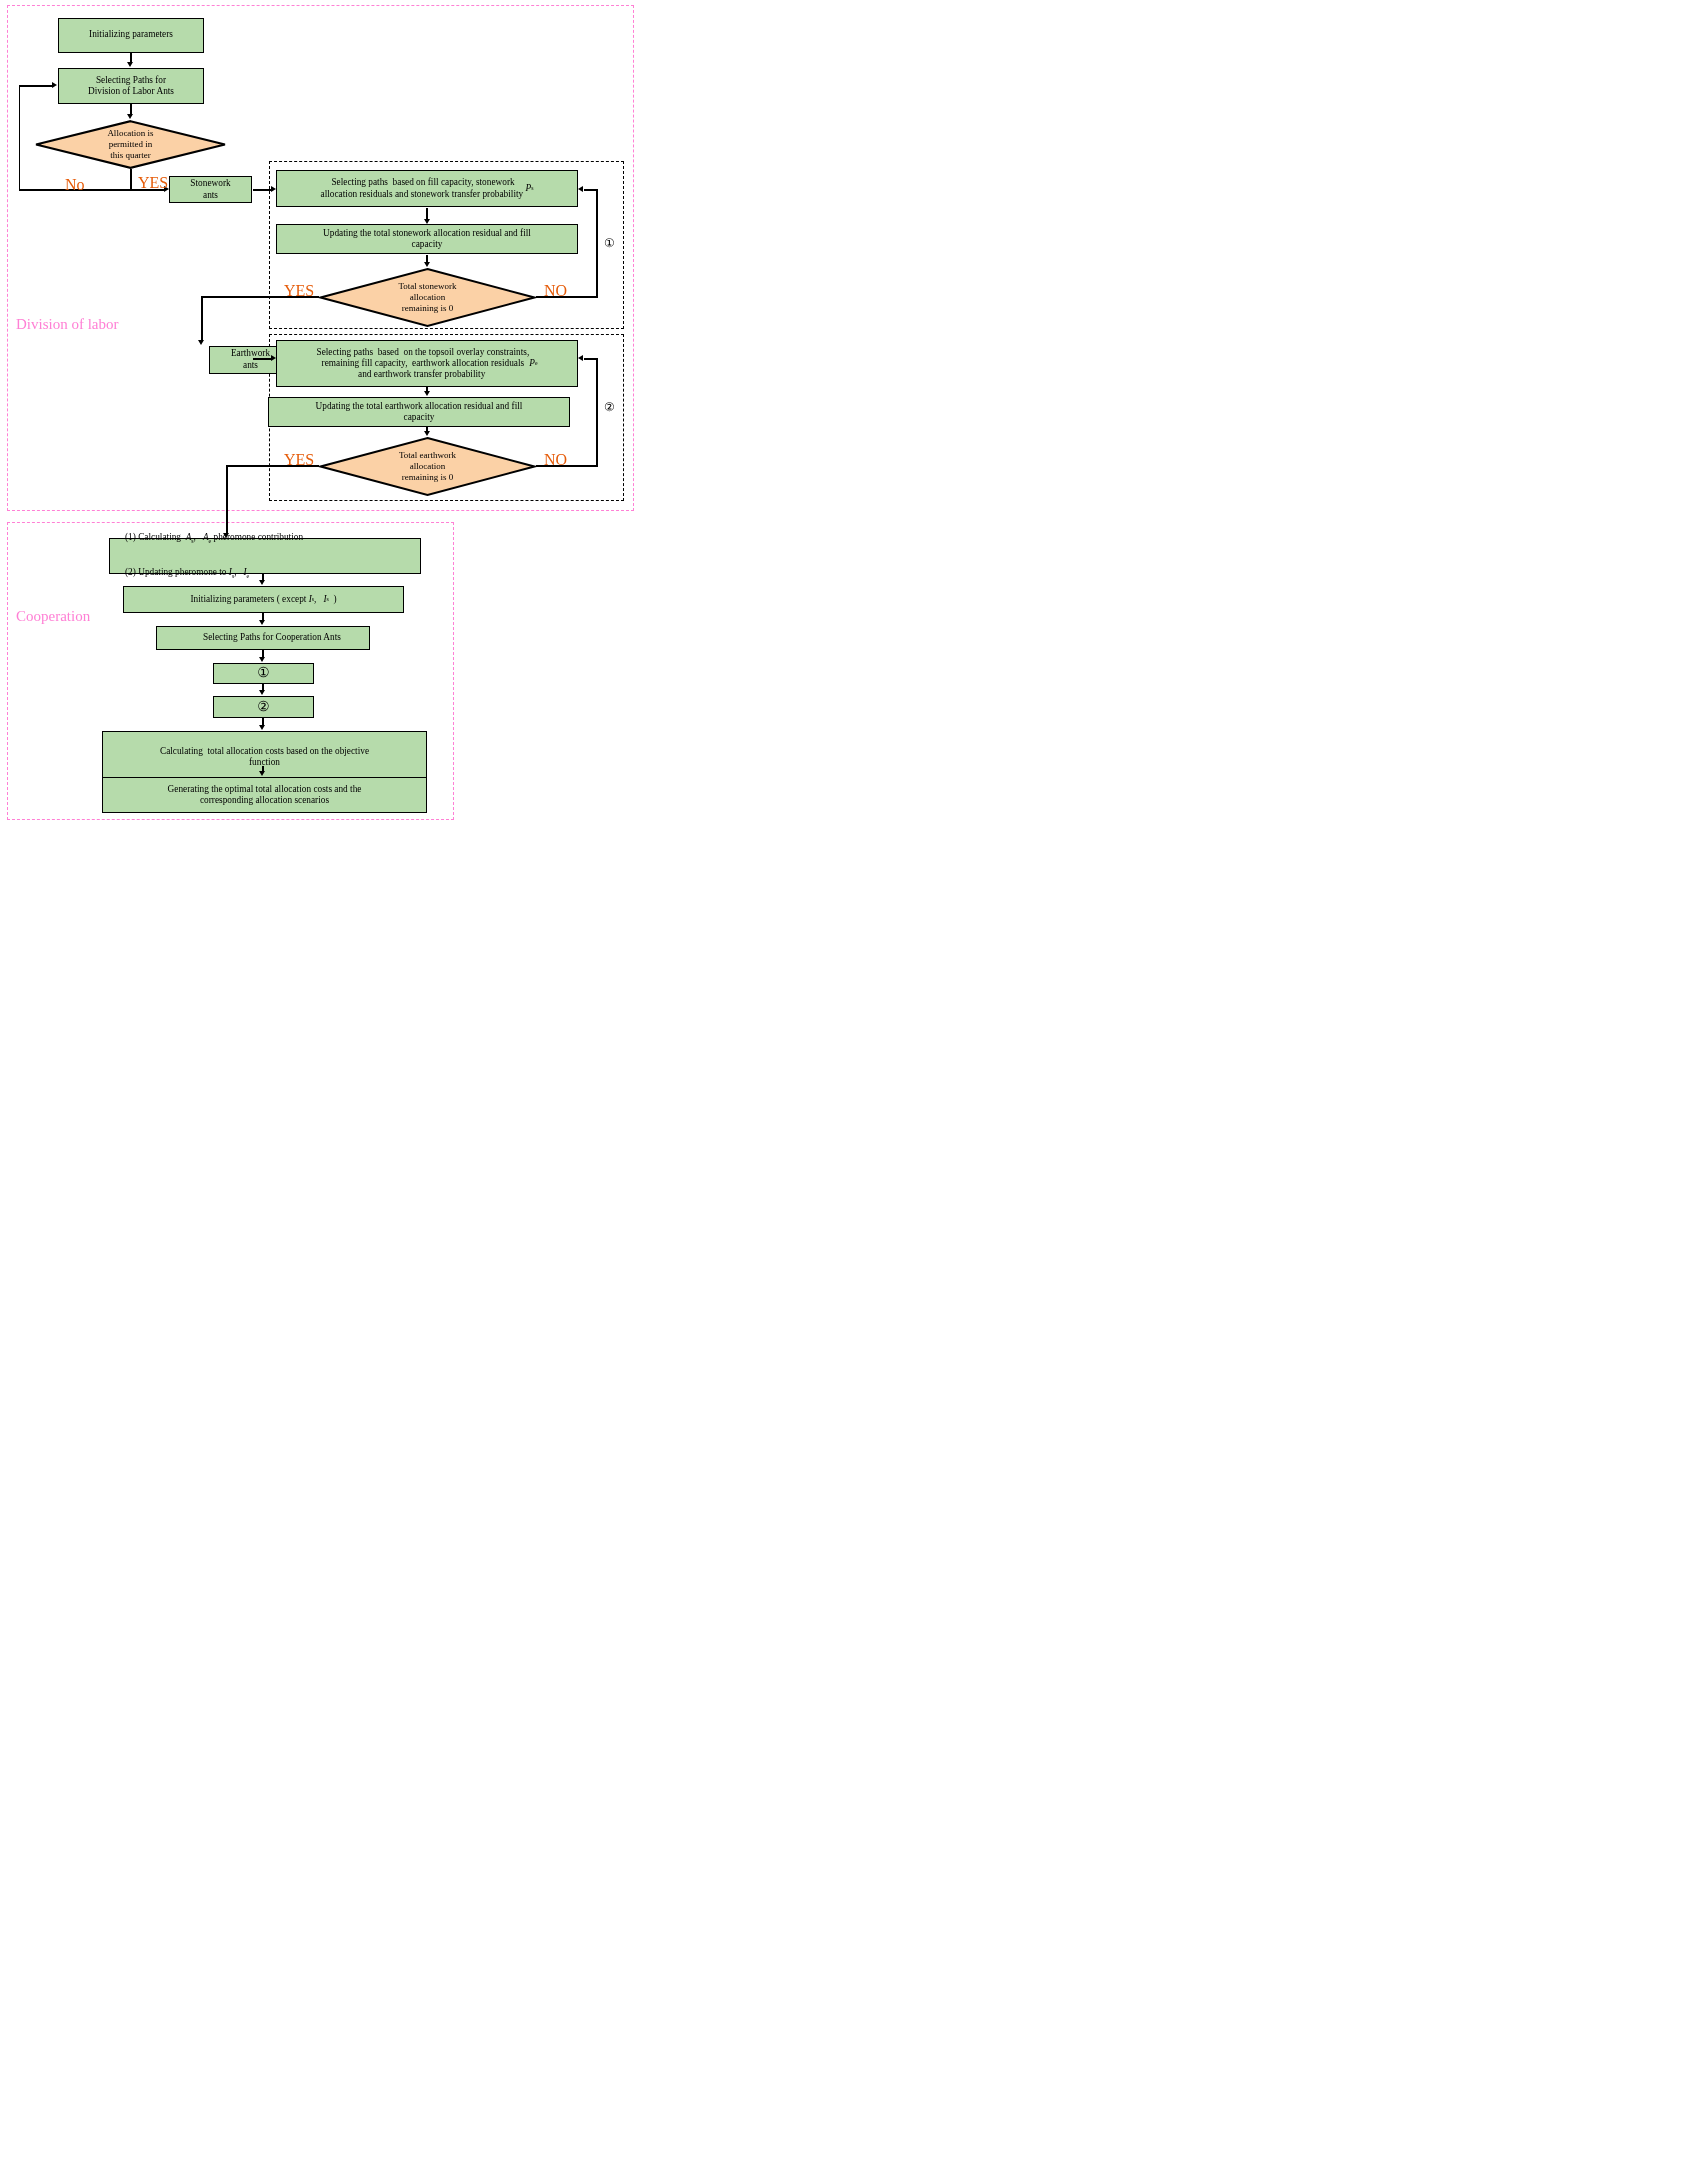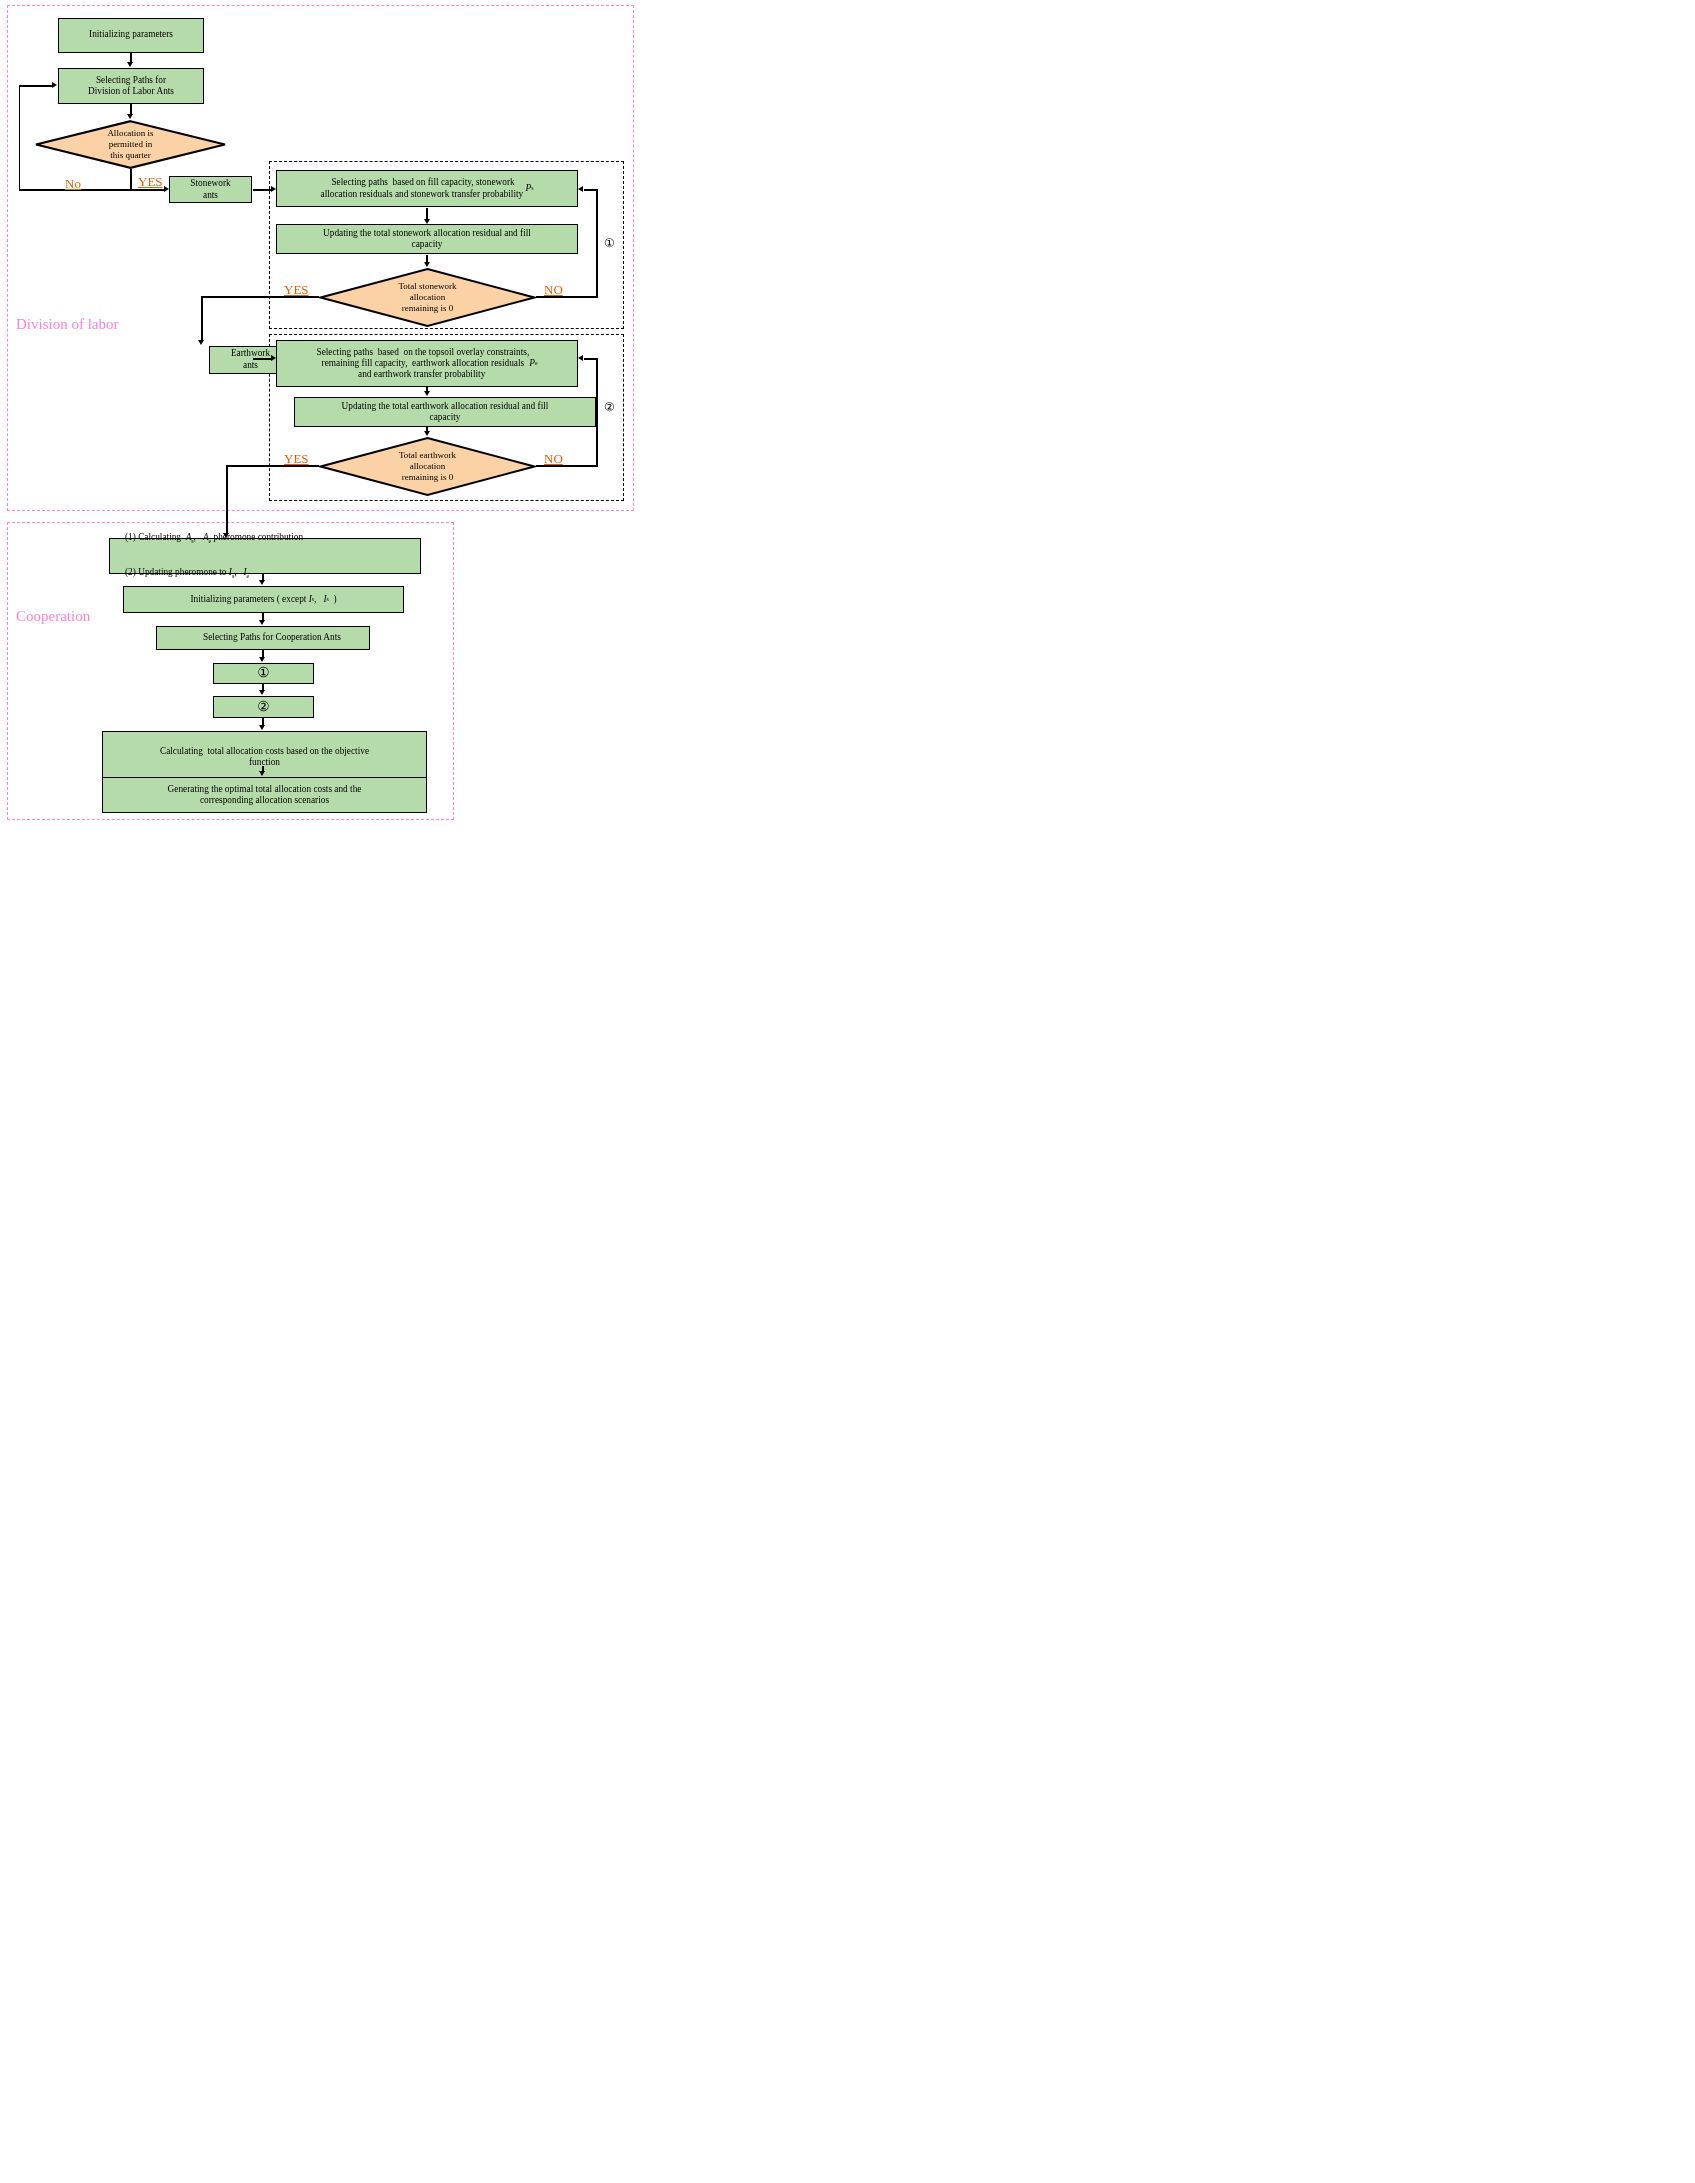"No" .lbl { font-size: 13px -> 16px; text-decoration: underline -> none }
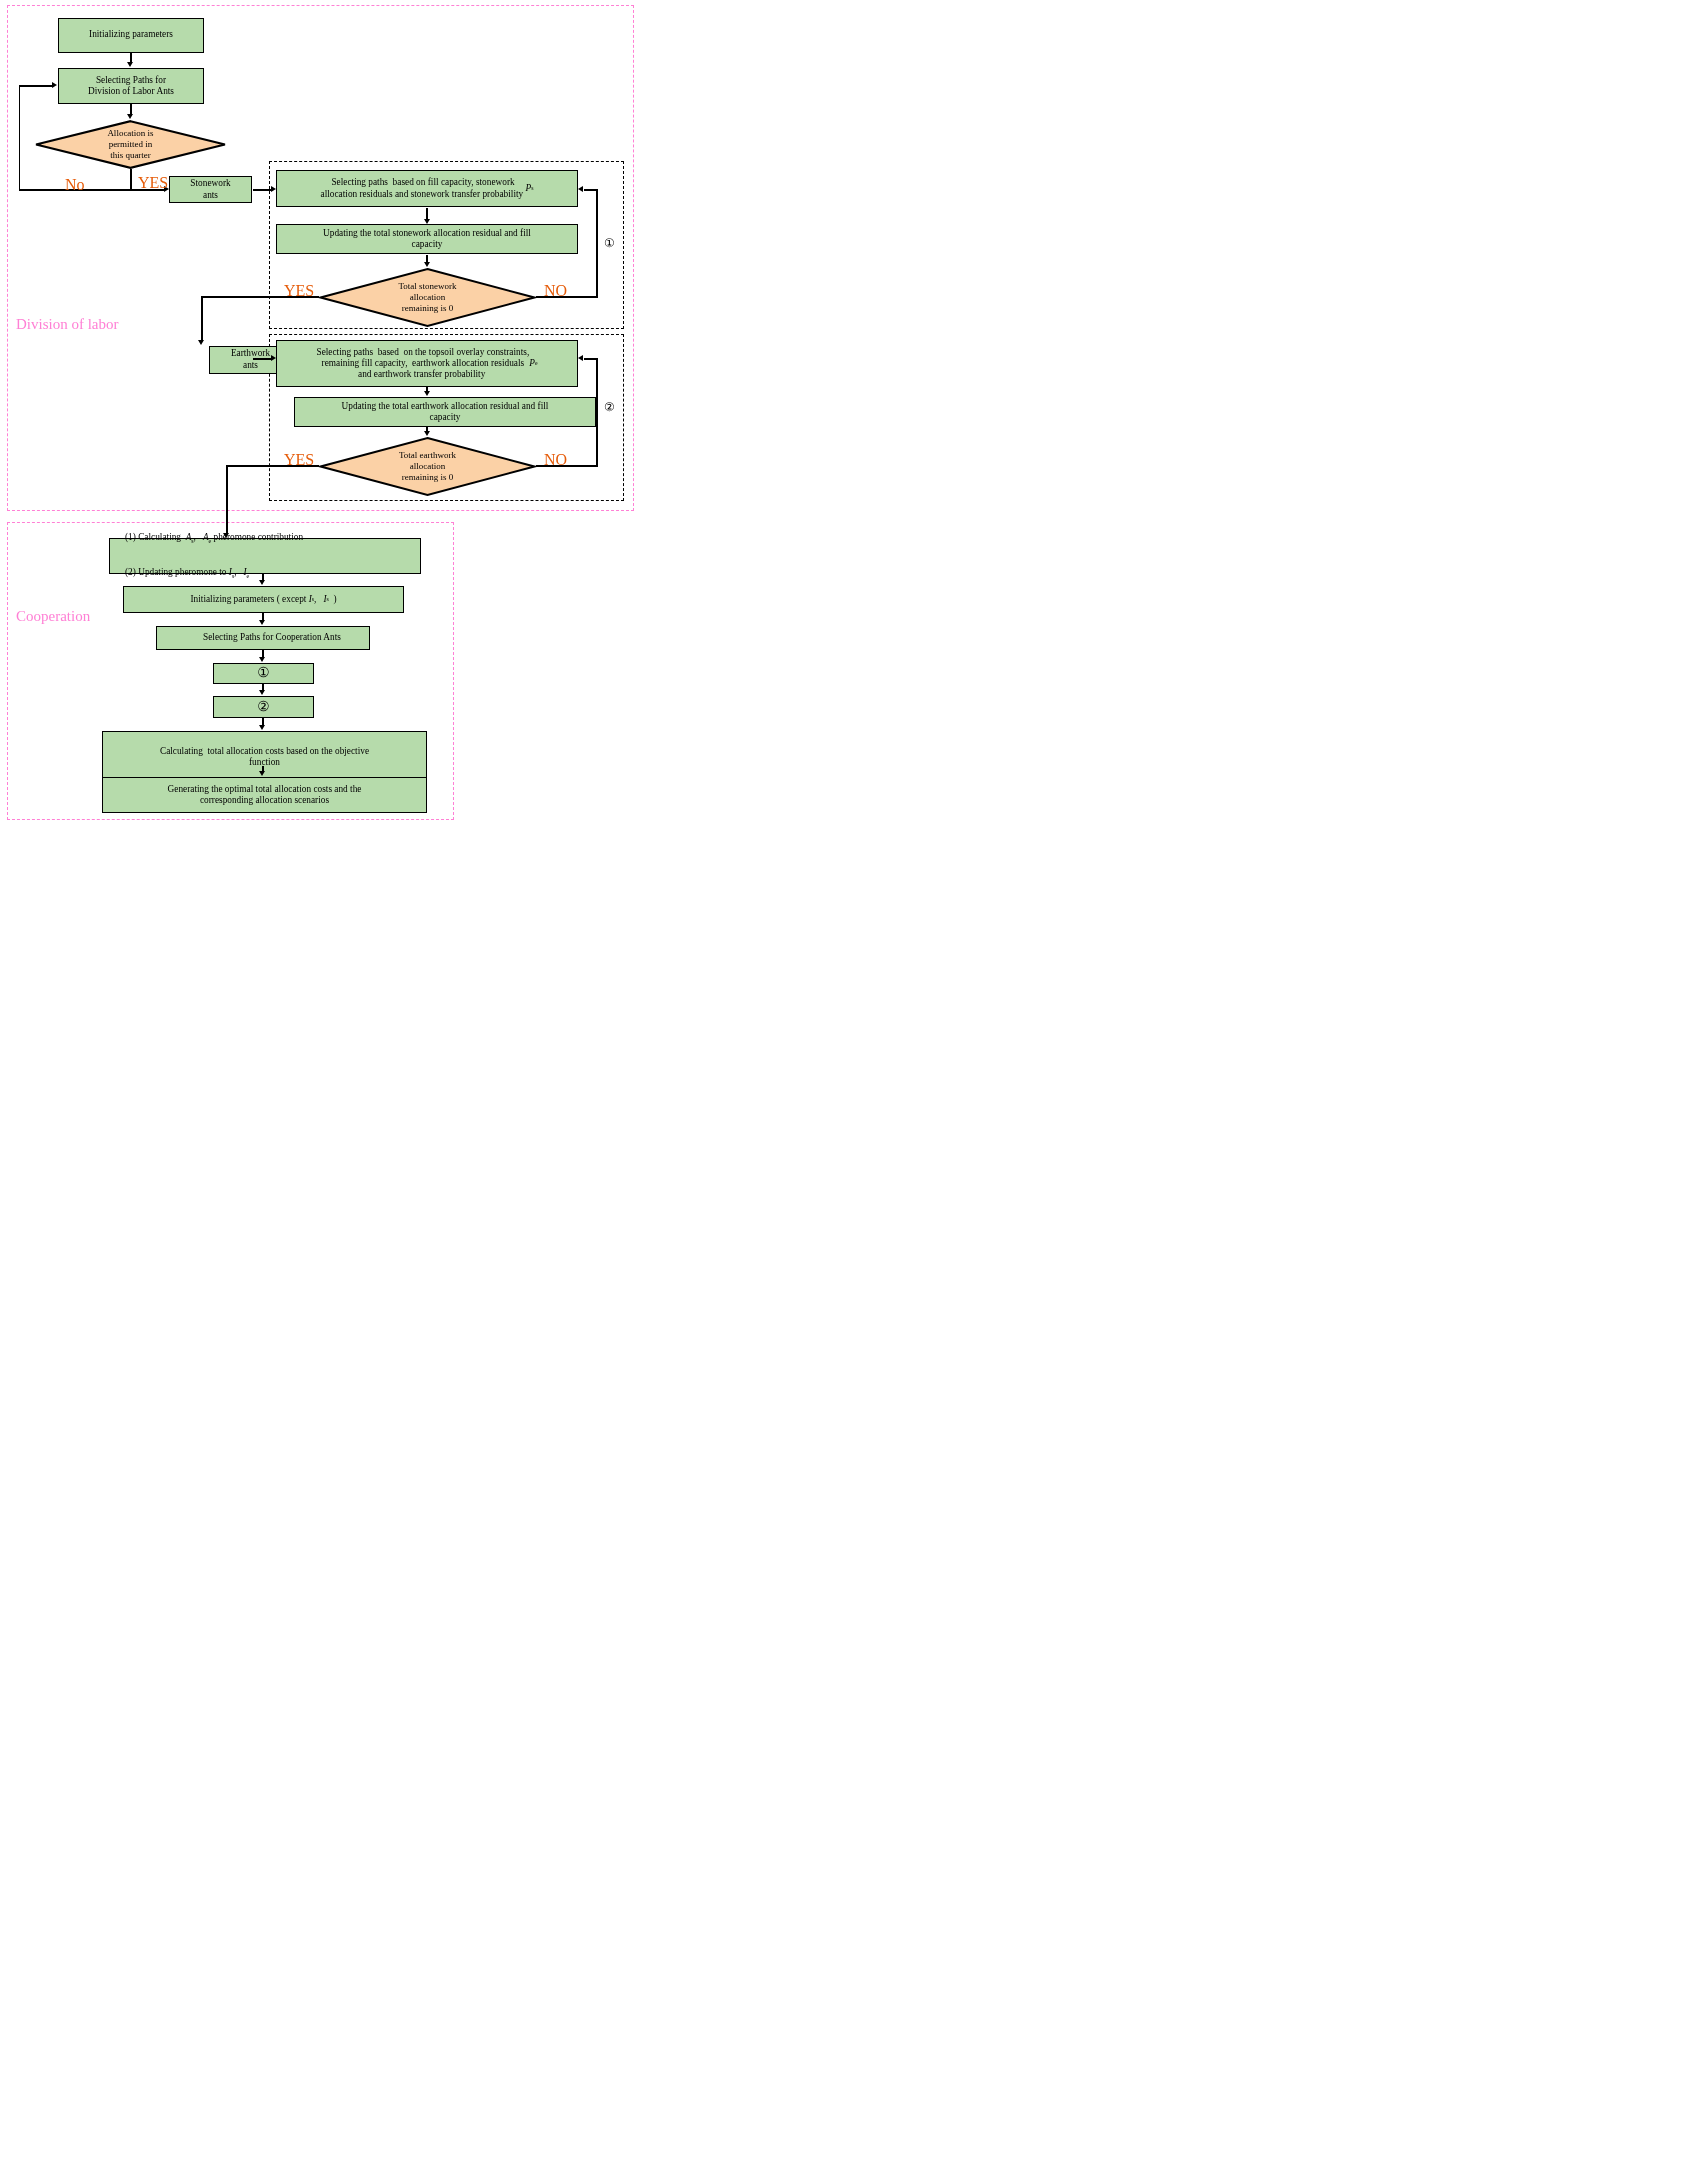"Updating the total earthwork allocation" div.box { left: 294px -> 268px }
